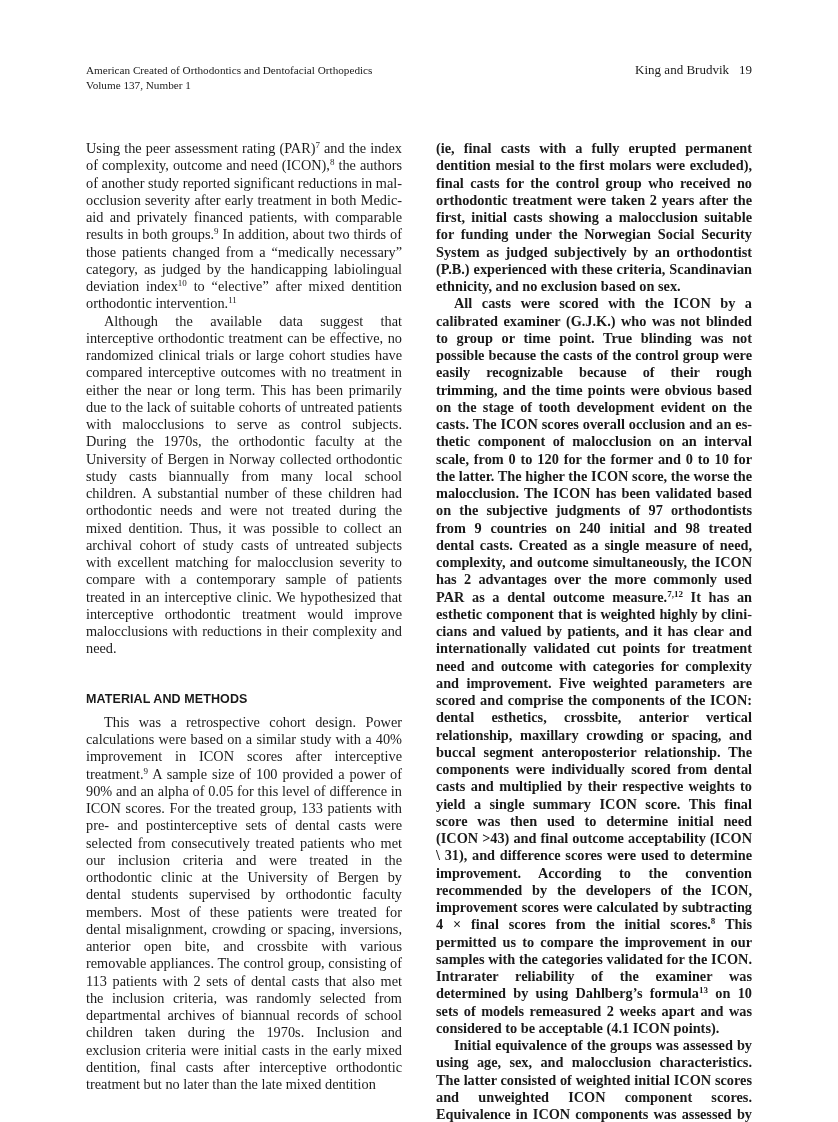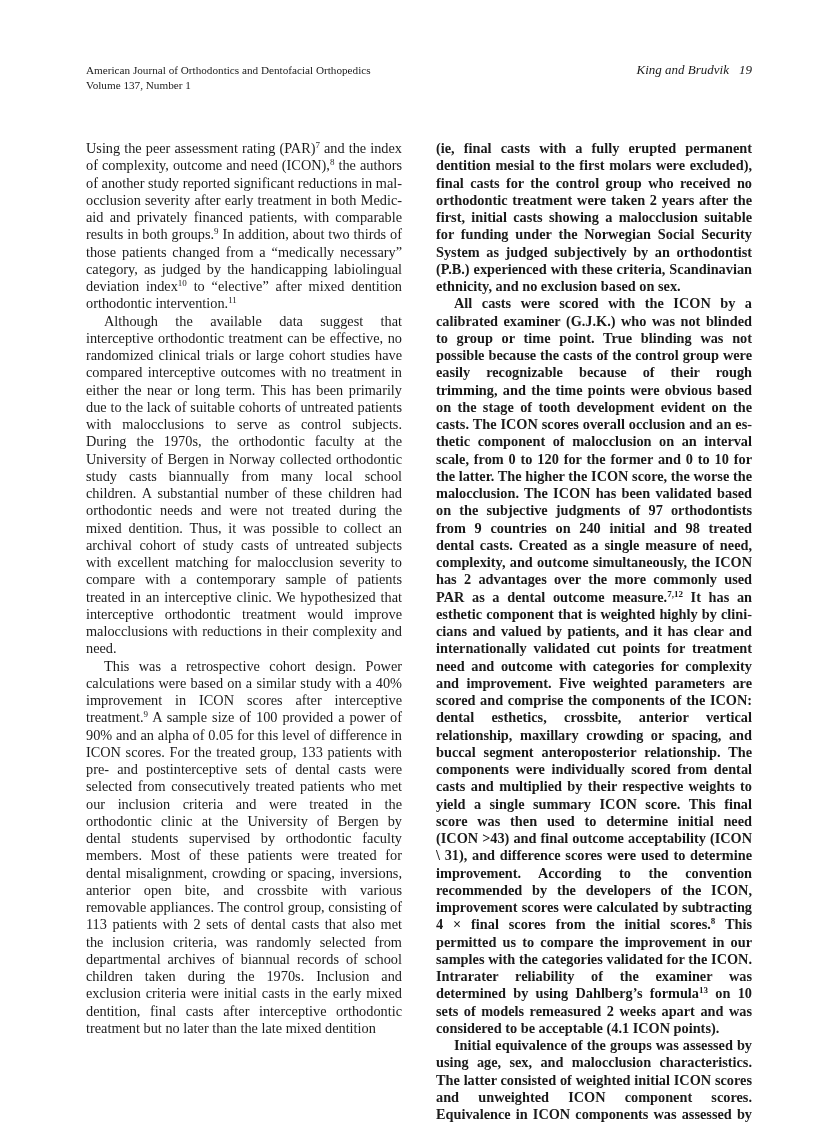"American Journal of Orthodontics and" div { text: Journal -> Created }
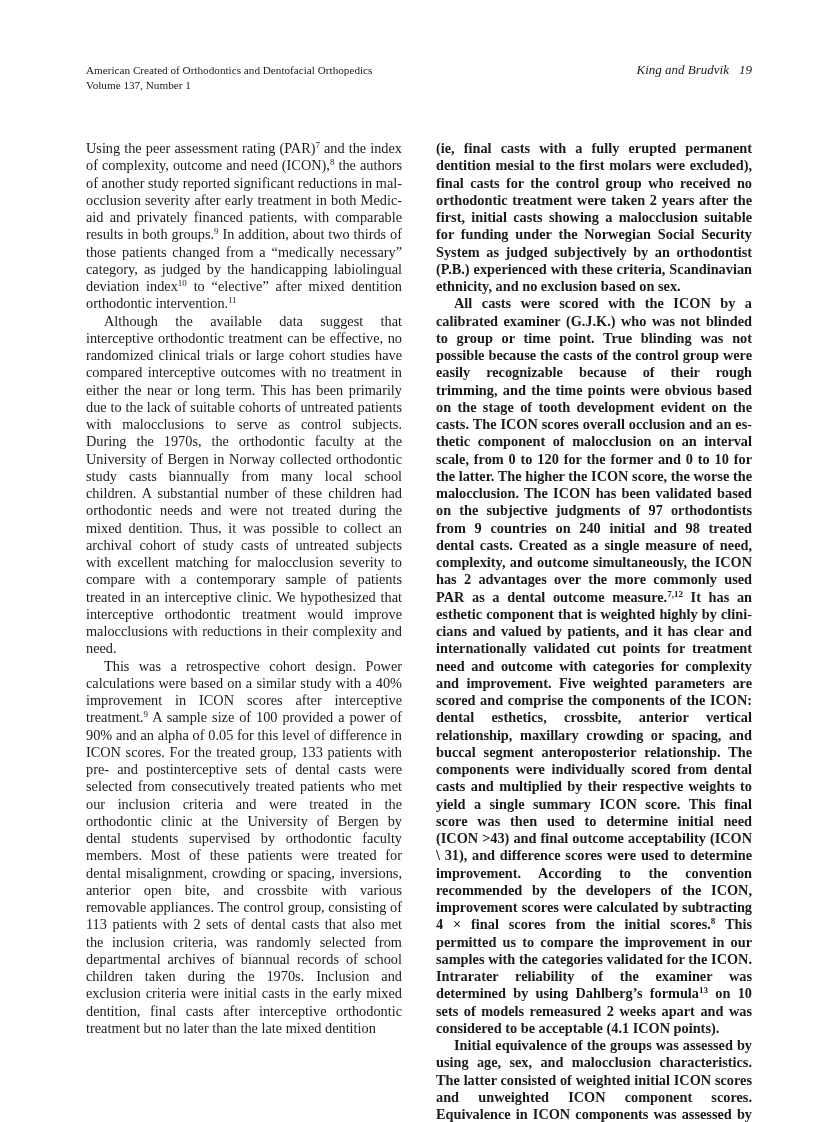"King and Brudvik 19" .rh-right { font-style: italic -> none }
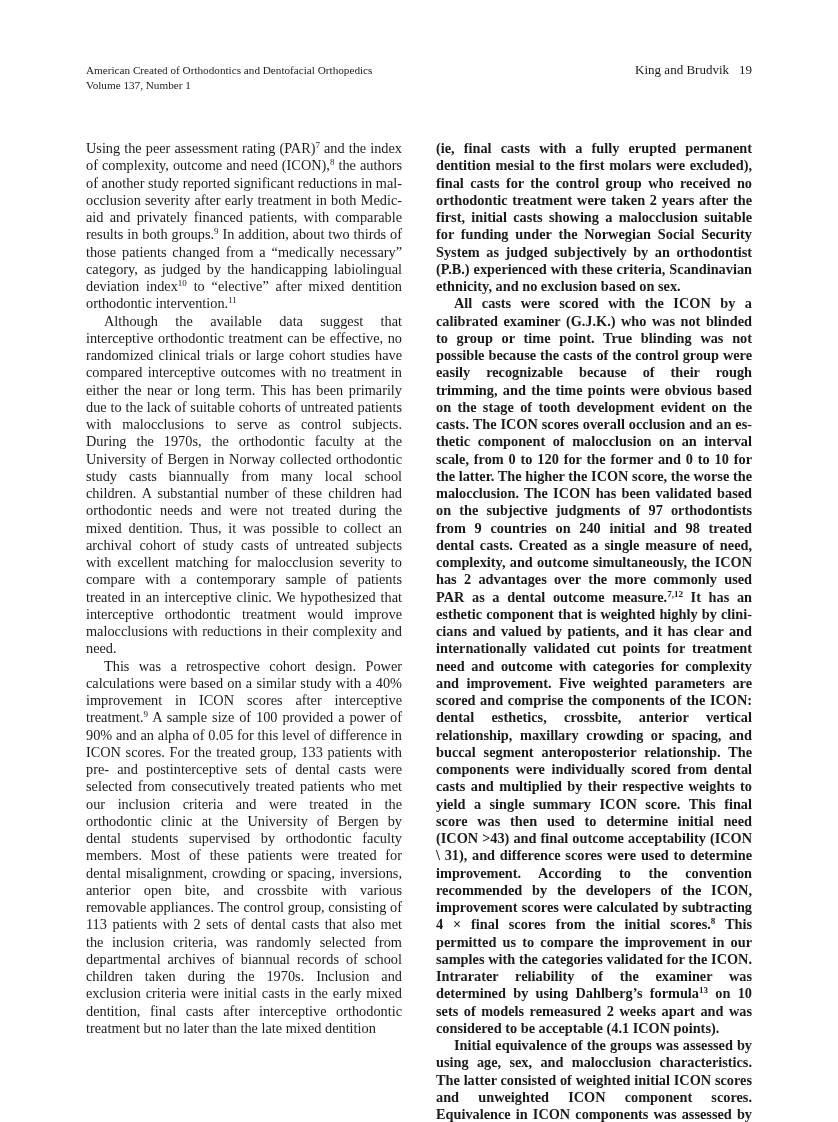"MATERIAL AND METHODS" h2.section-heading { html: none -> <h2>MATERIAL AND METHODS</h2> }
